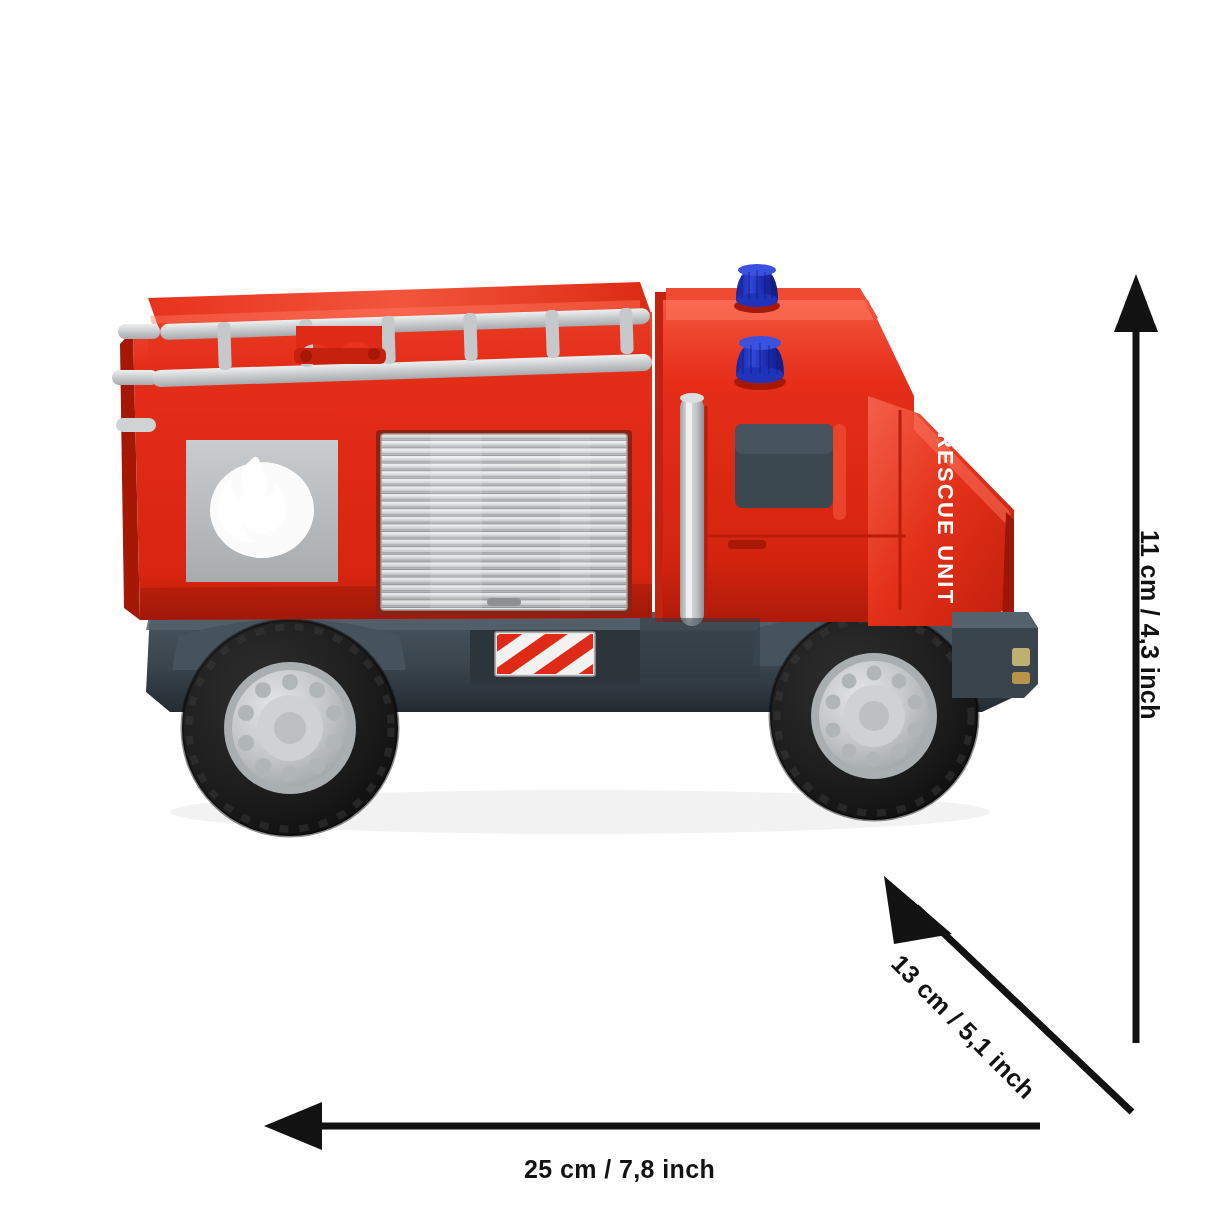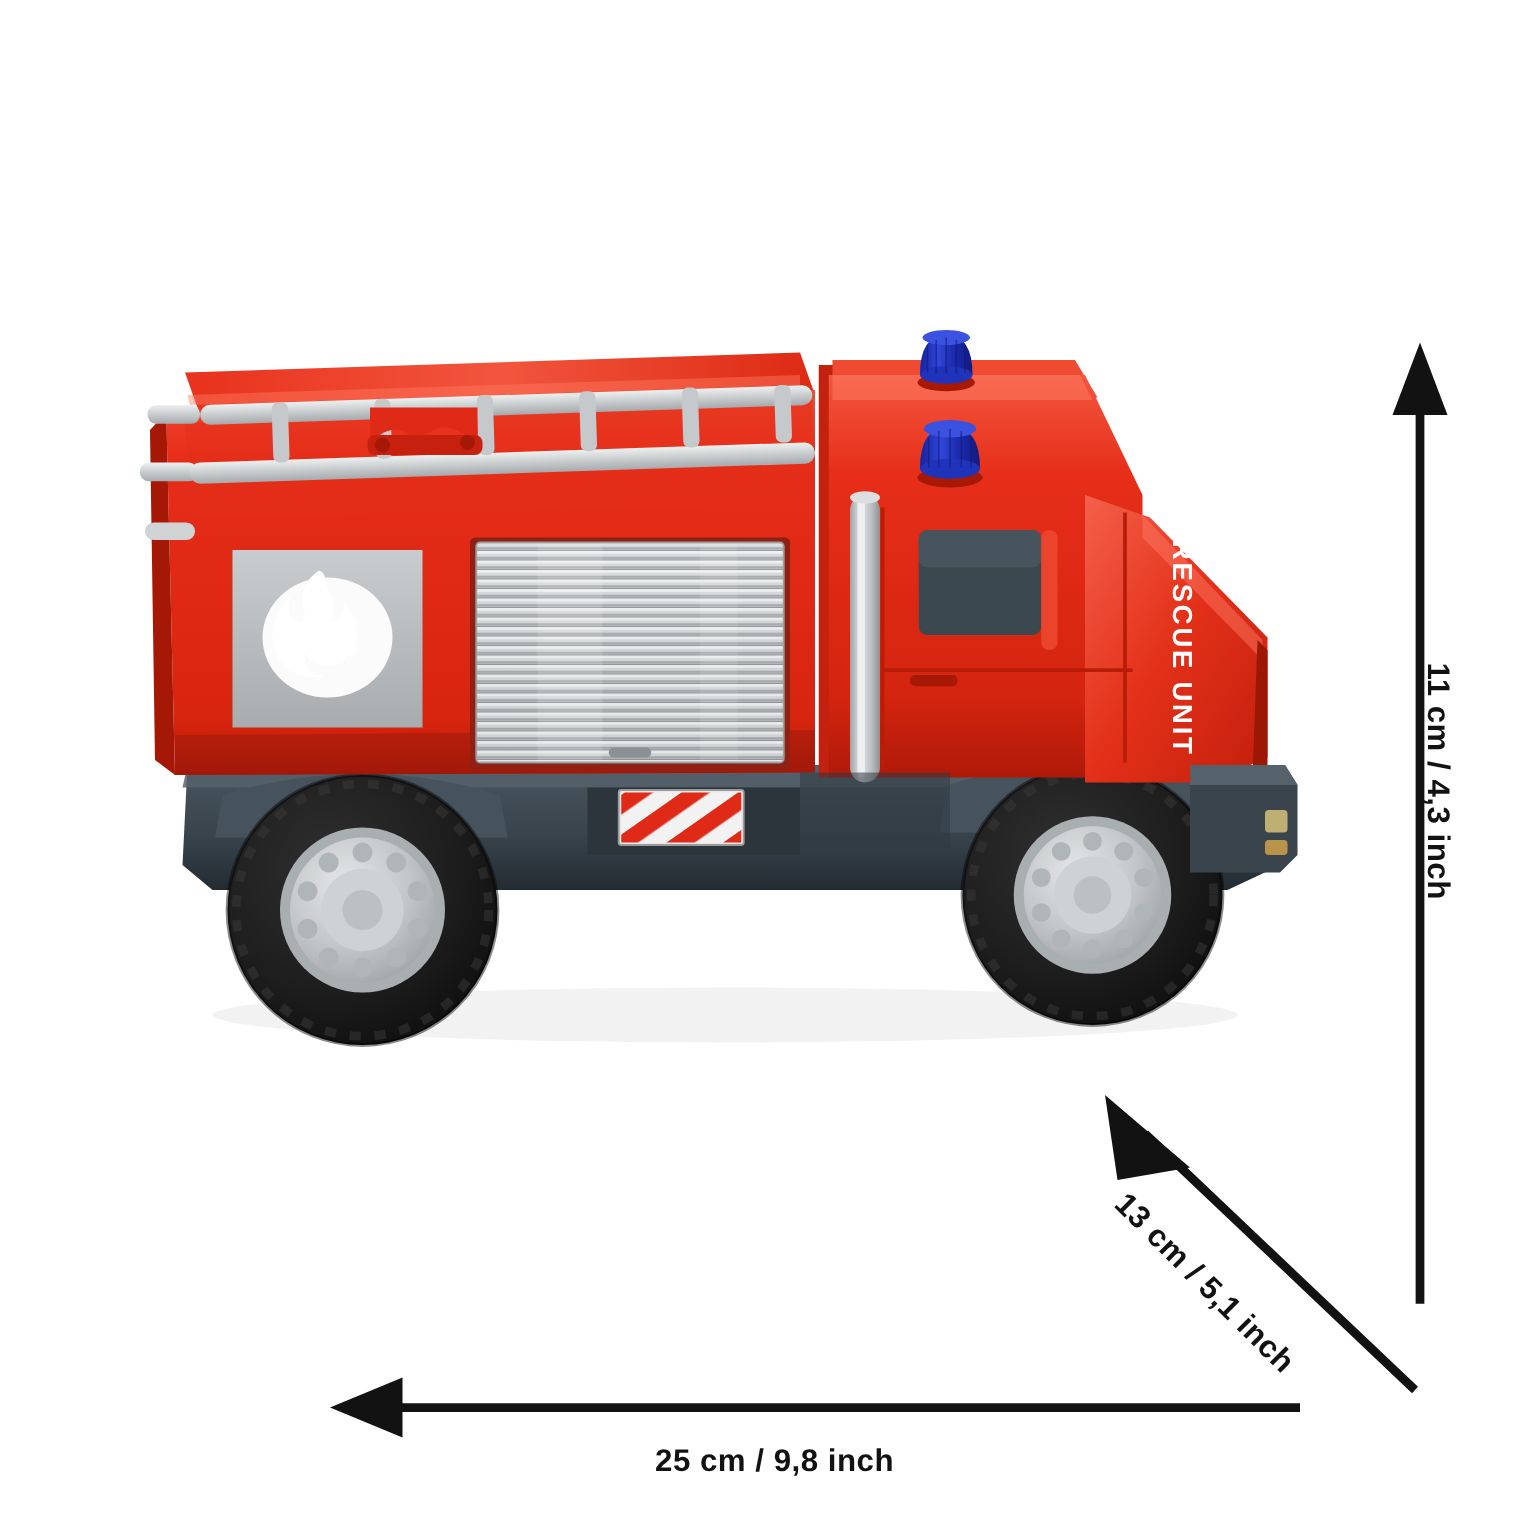"25 cm / 9,8 inch" div.dim-label { text: 9,8 -> 7,8 }
